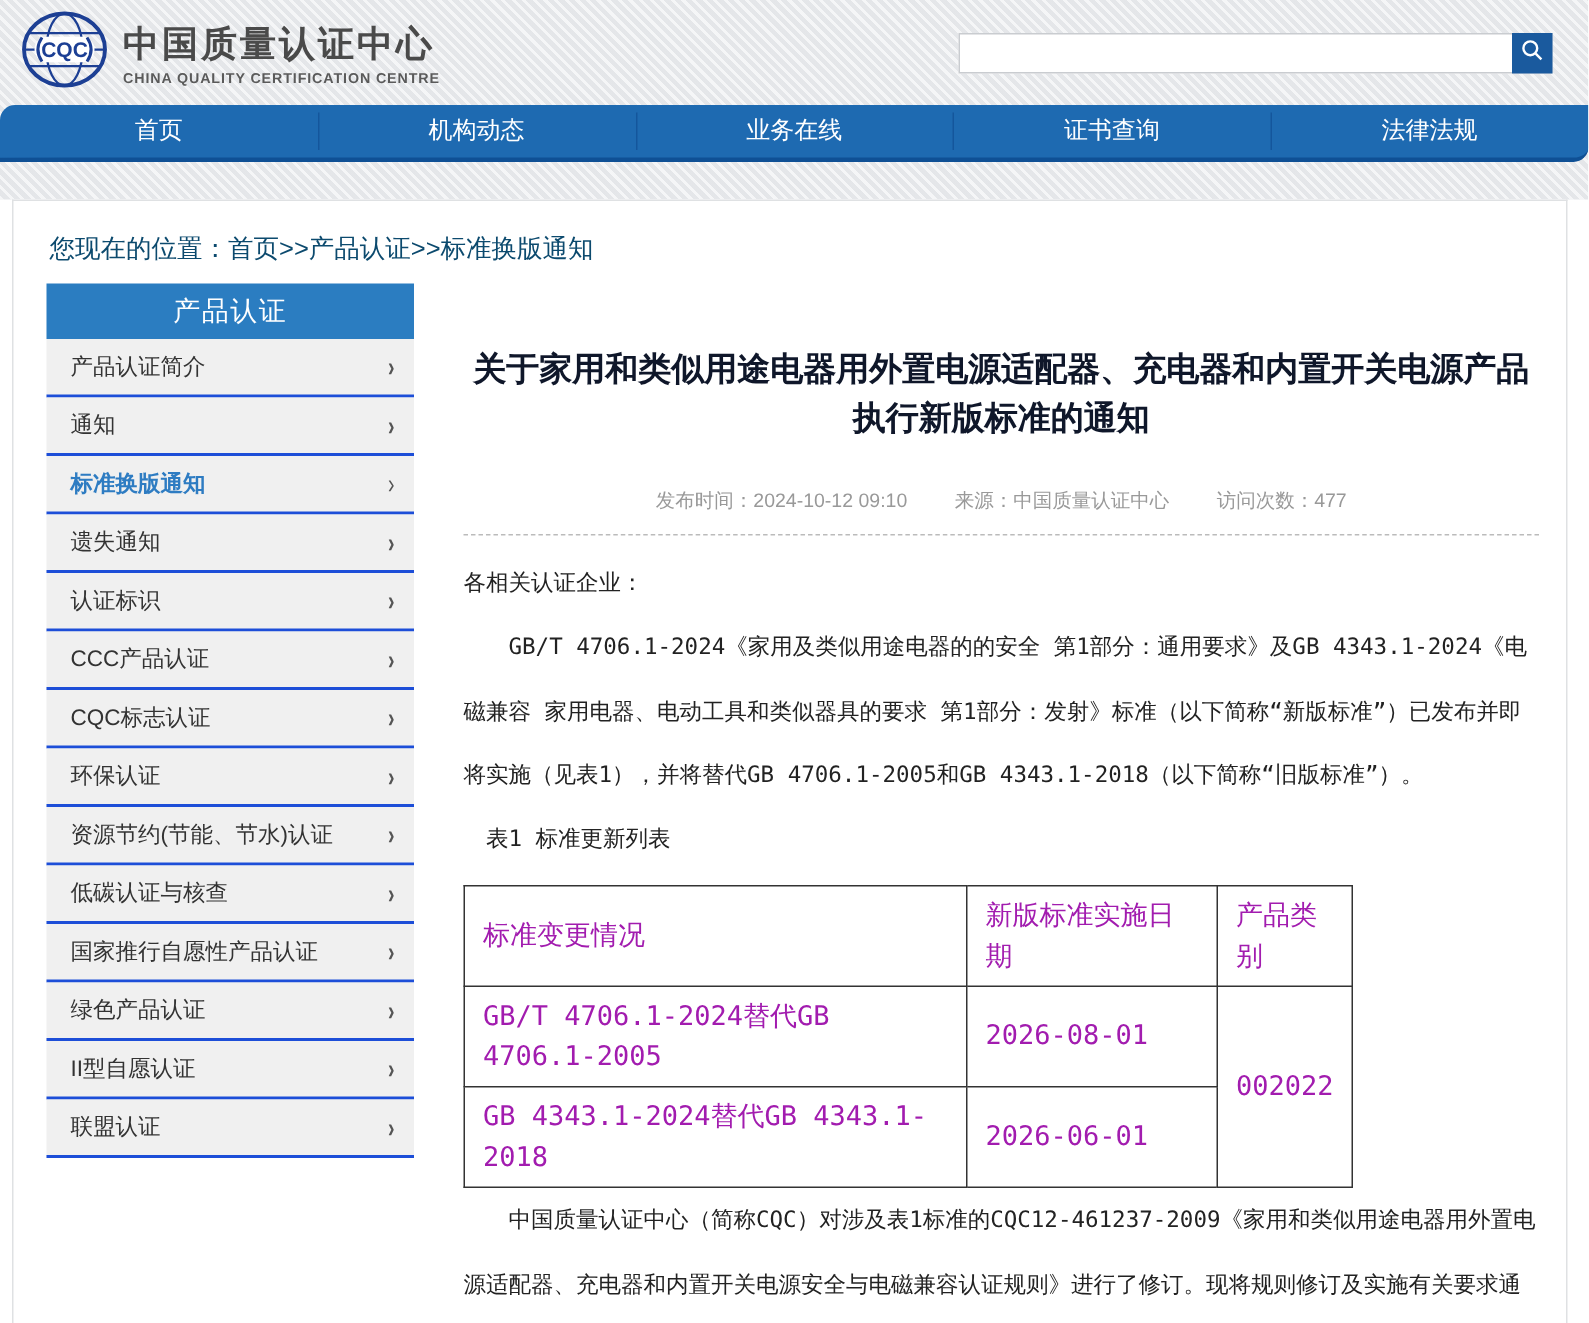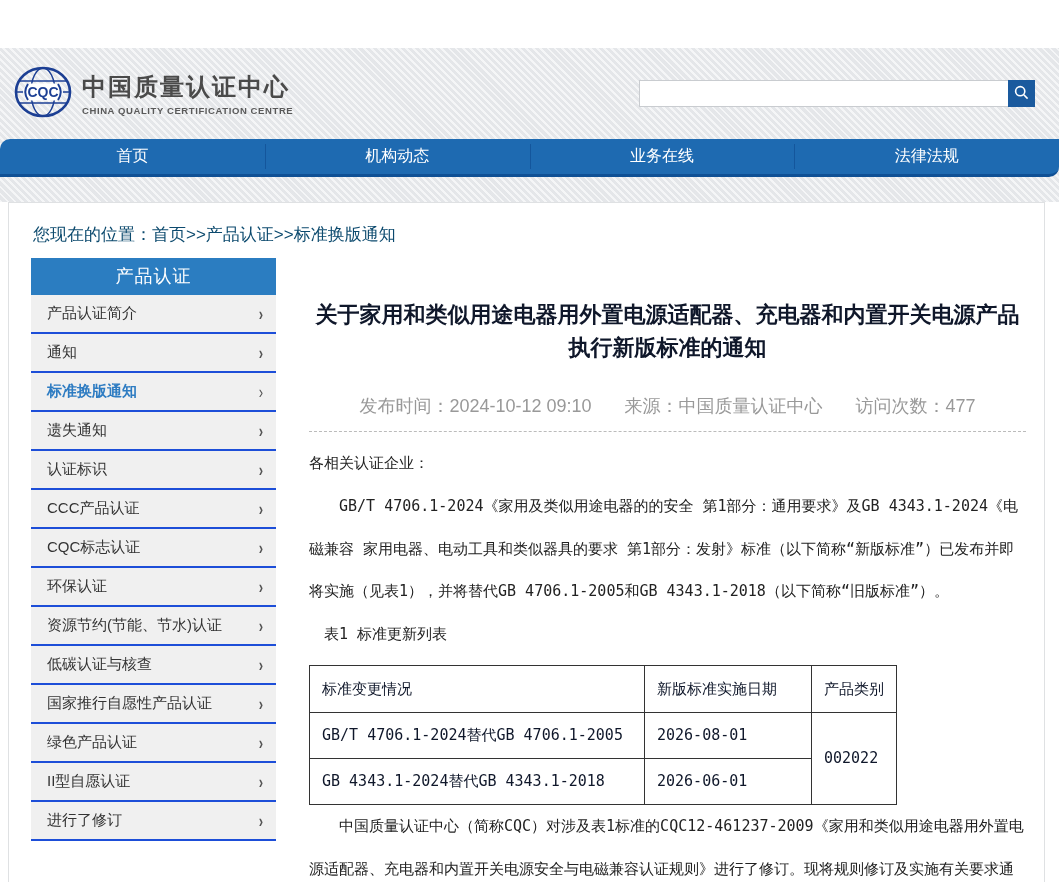"CQC" .top-header { height: 91px -> 70px; margin-top: 48px -> none }
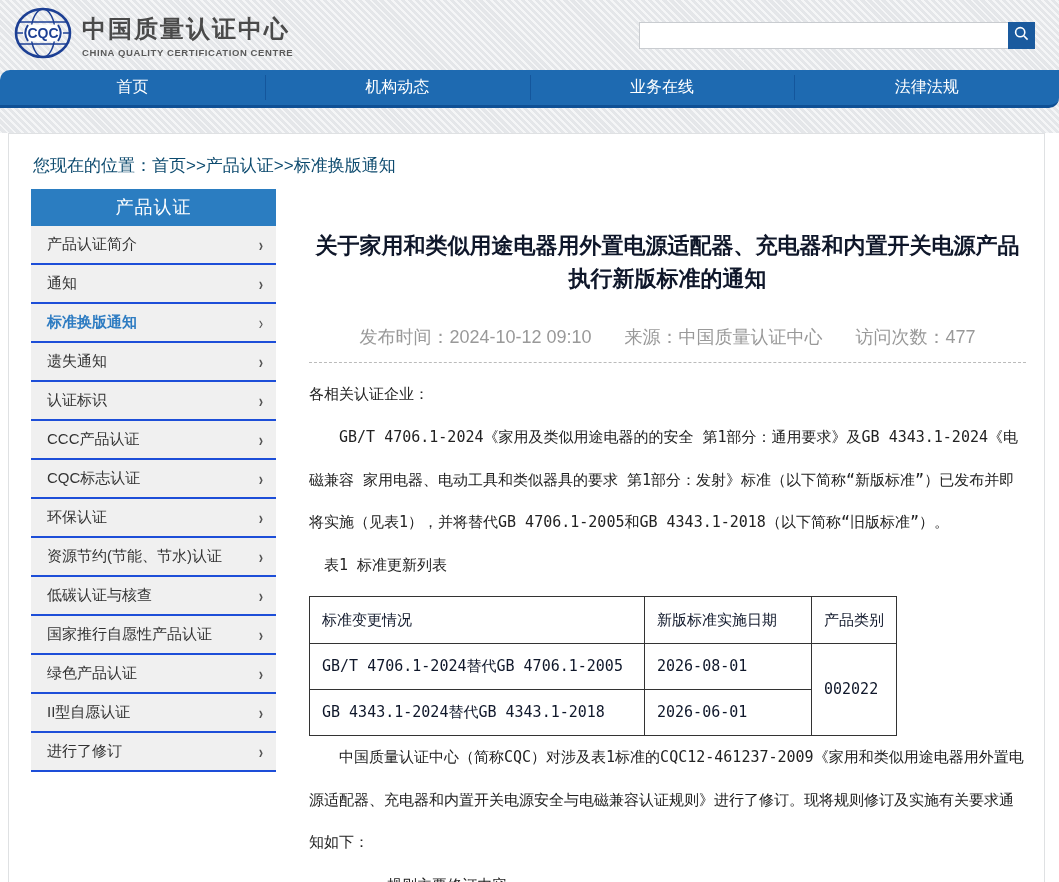"证书查询" div.nav-item { html: none -> <div>证书查询</div> }
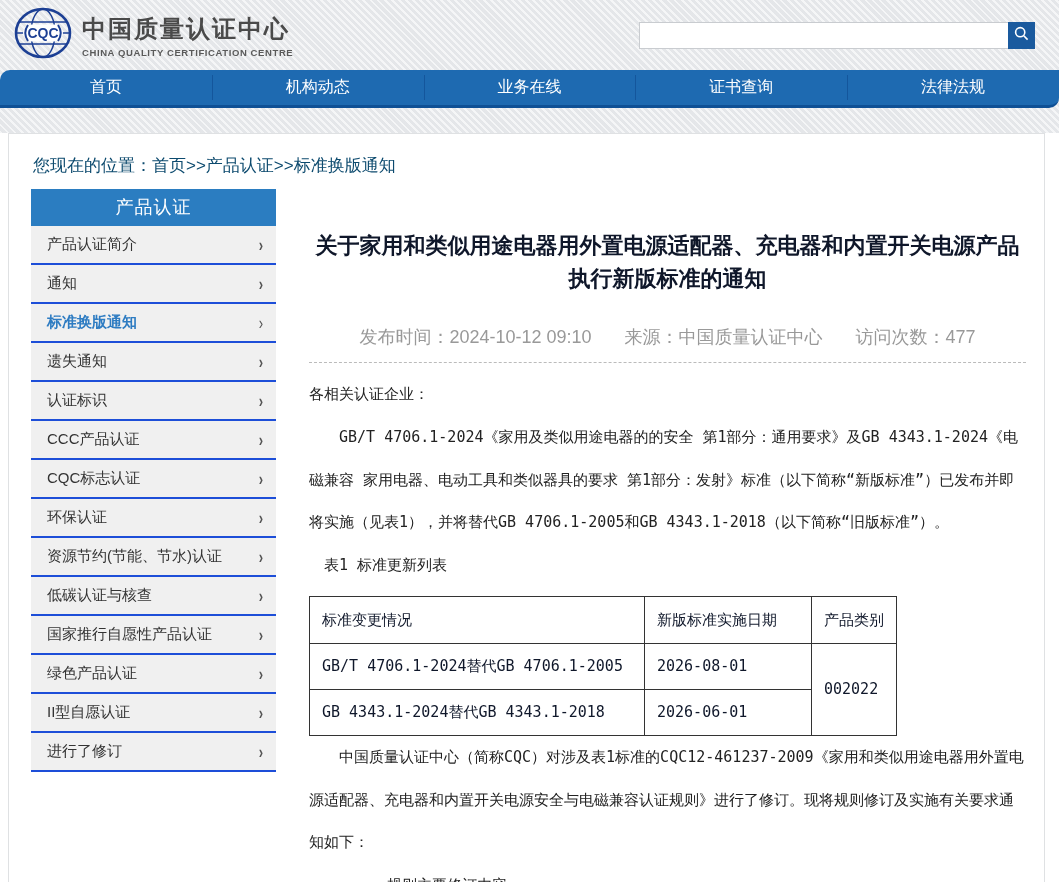"发布时间：2024-10-12 09:10 来源：中国质量认证中心" .meta { font-size: 18px -> 13px }
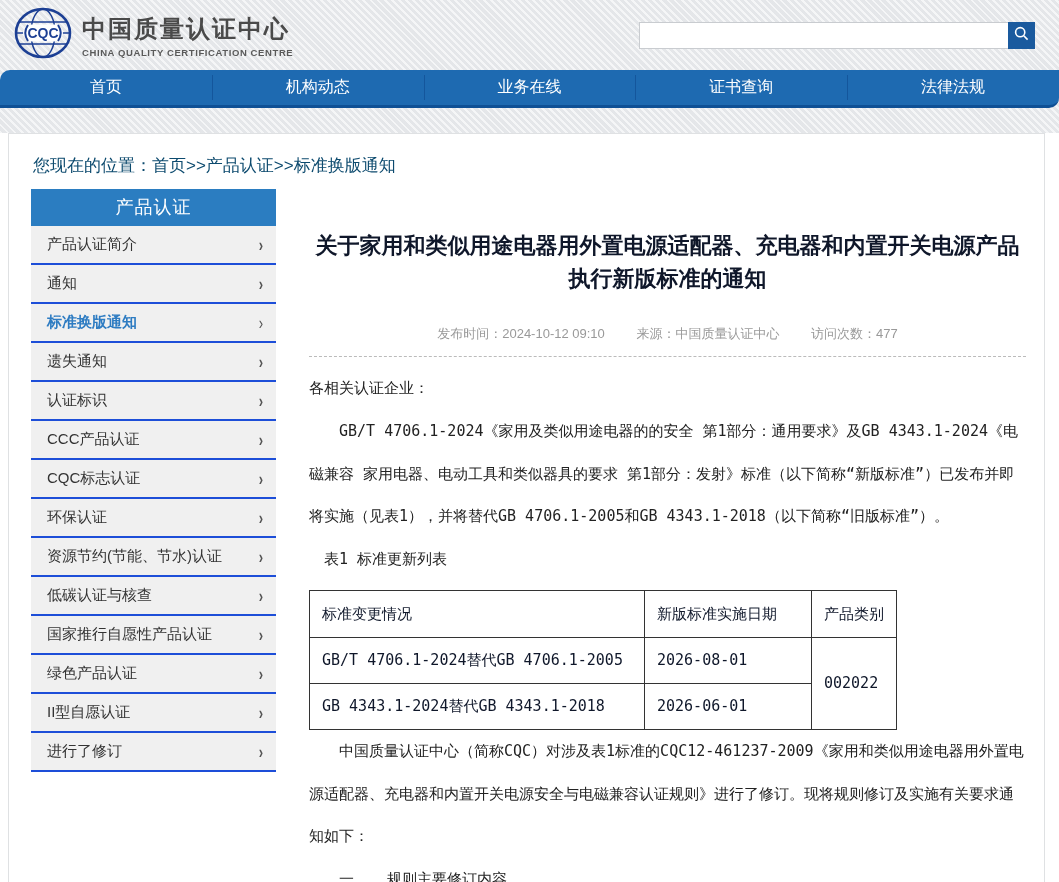"标准变更情况" table.std { color: #0f172a -> #a21caf; font-size: 15px -> 18px }
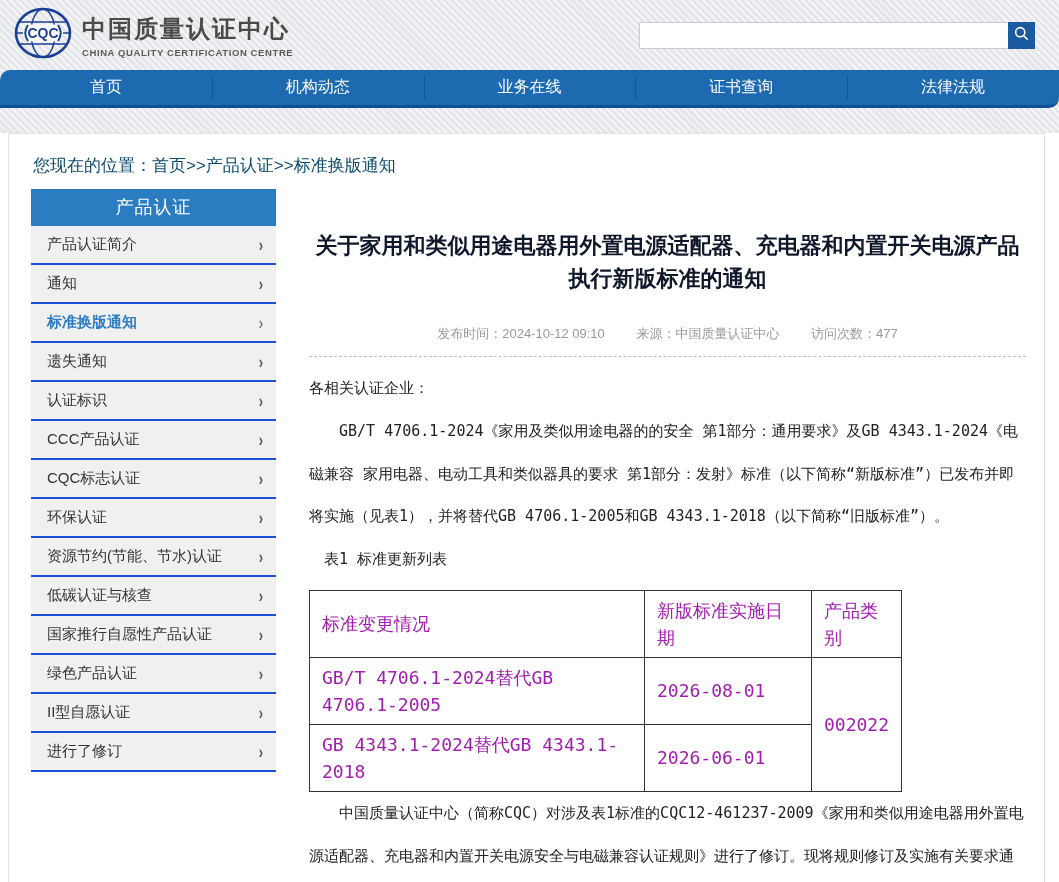"进行了修订" span { text: 进行了修订 -> 联盟认证 }
